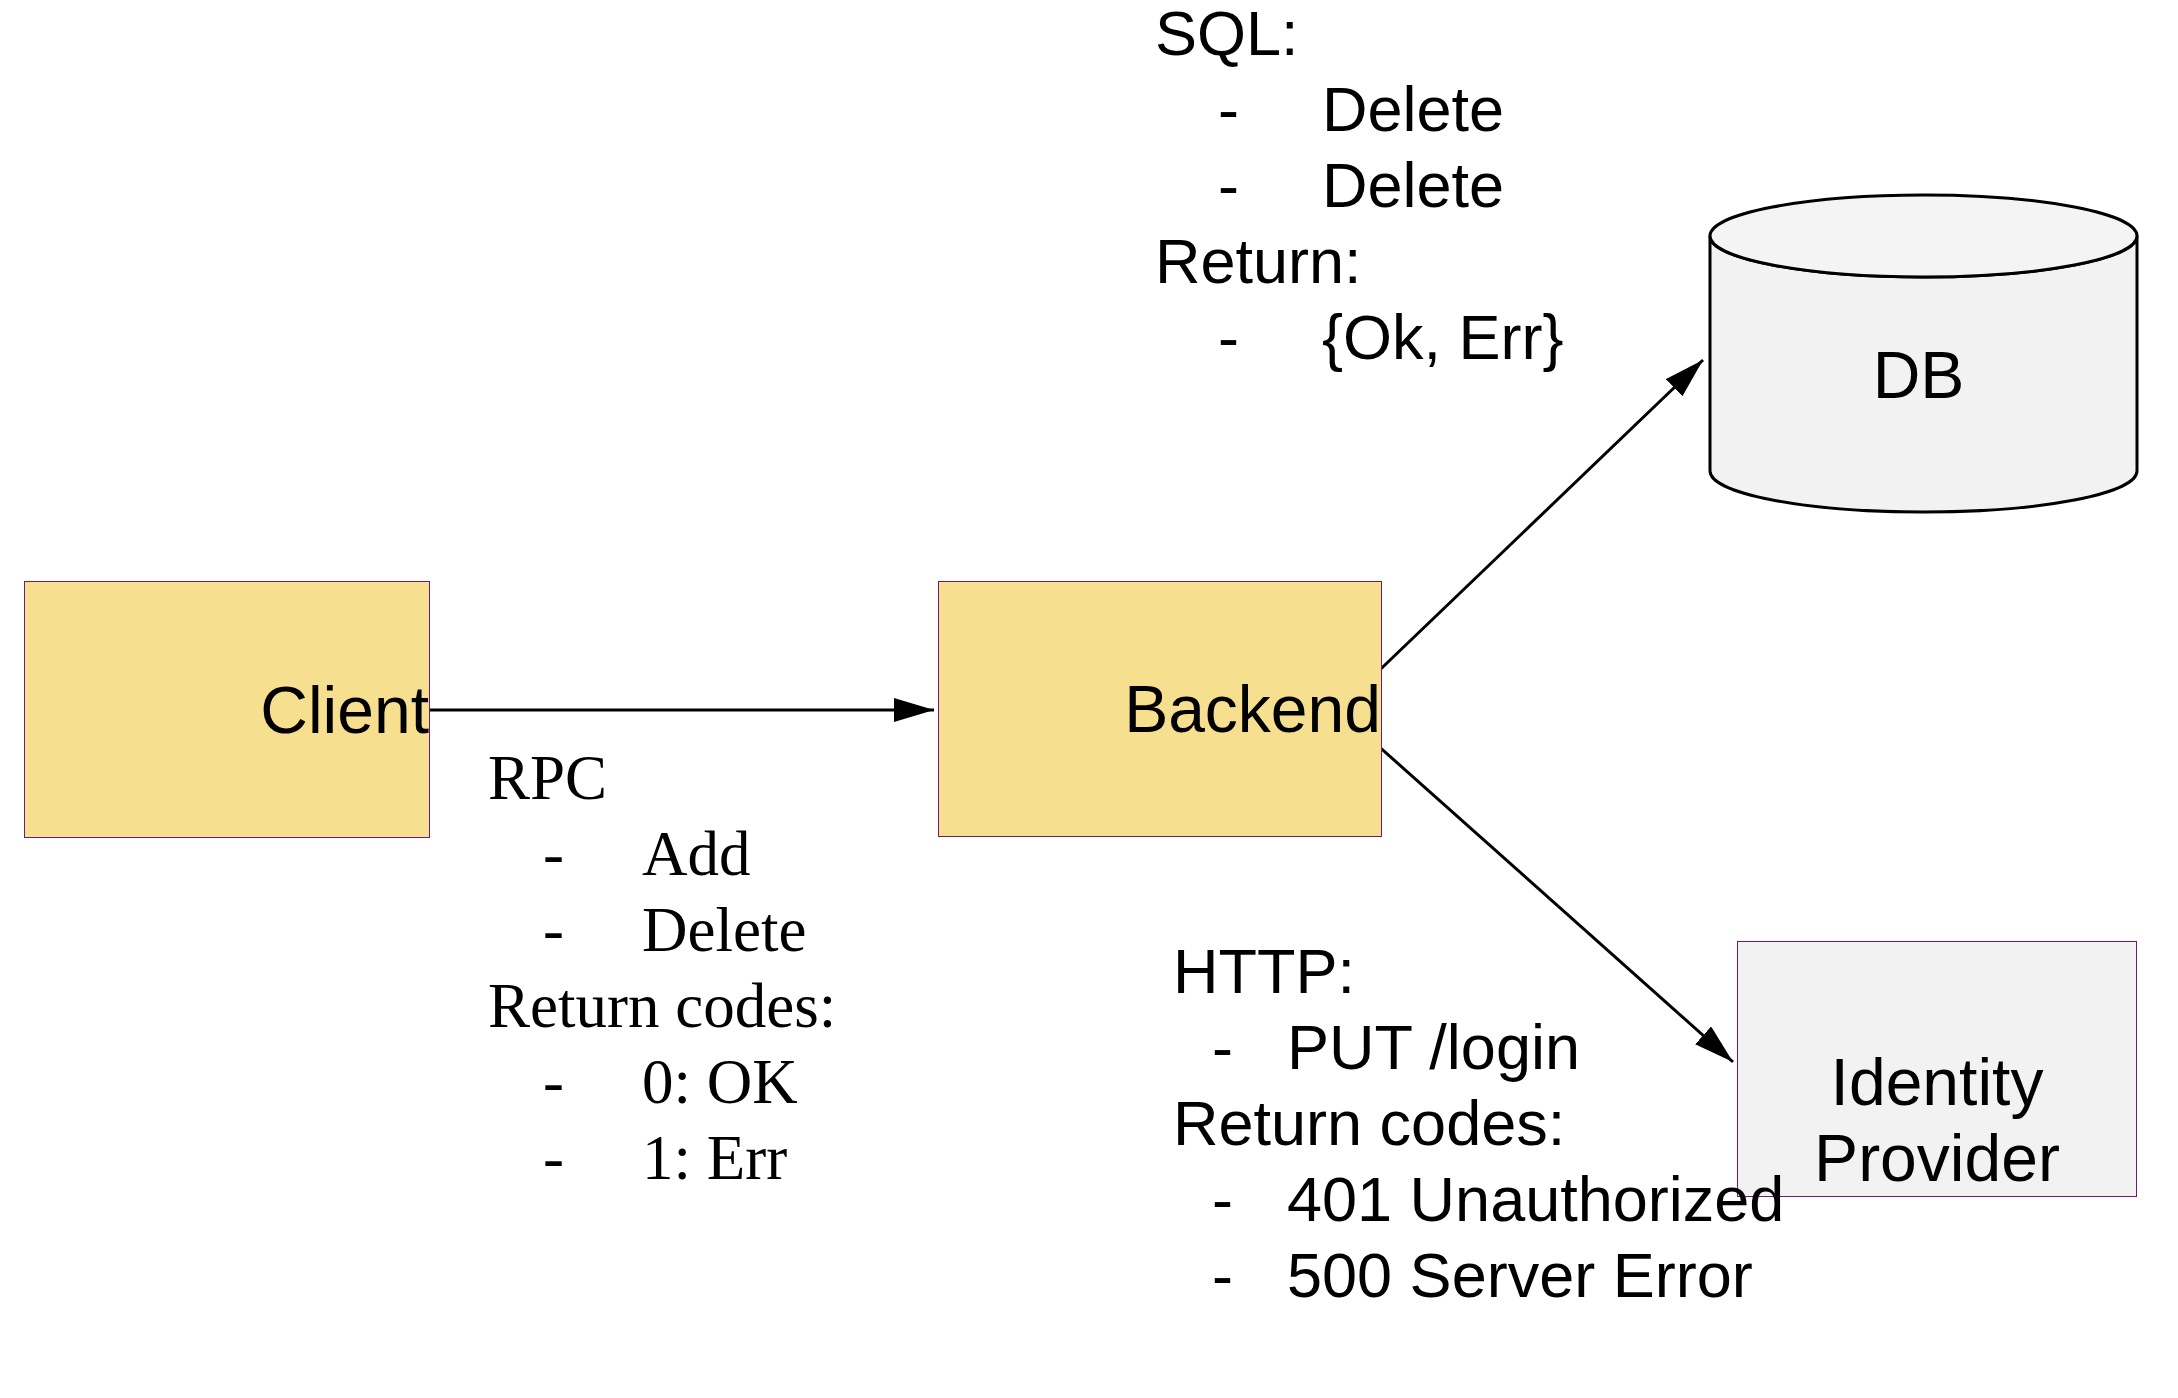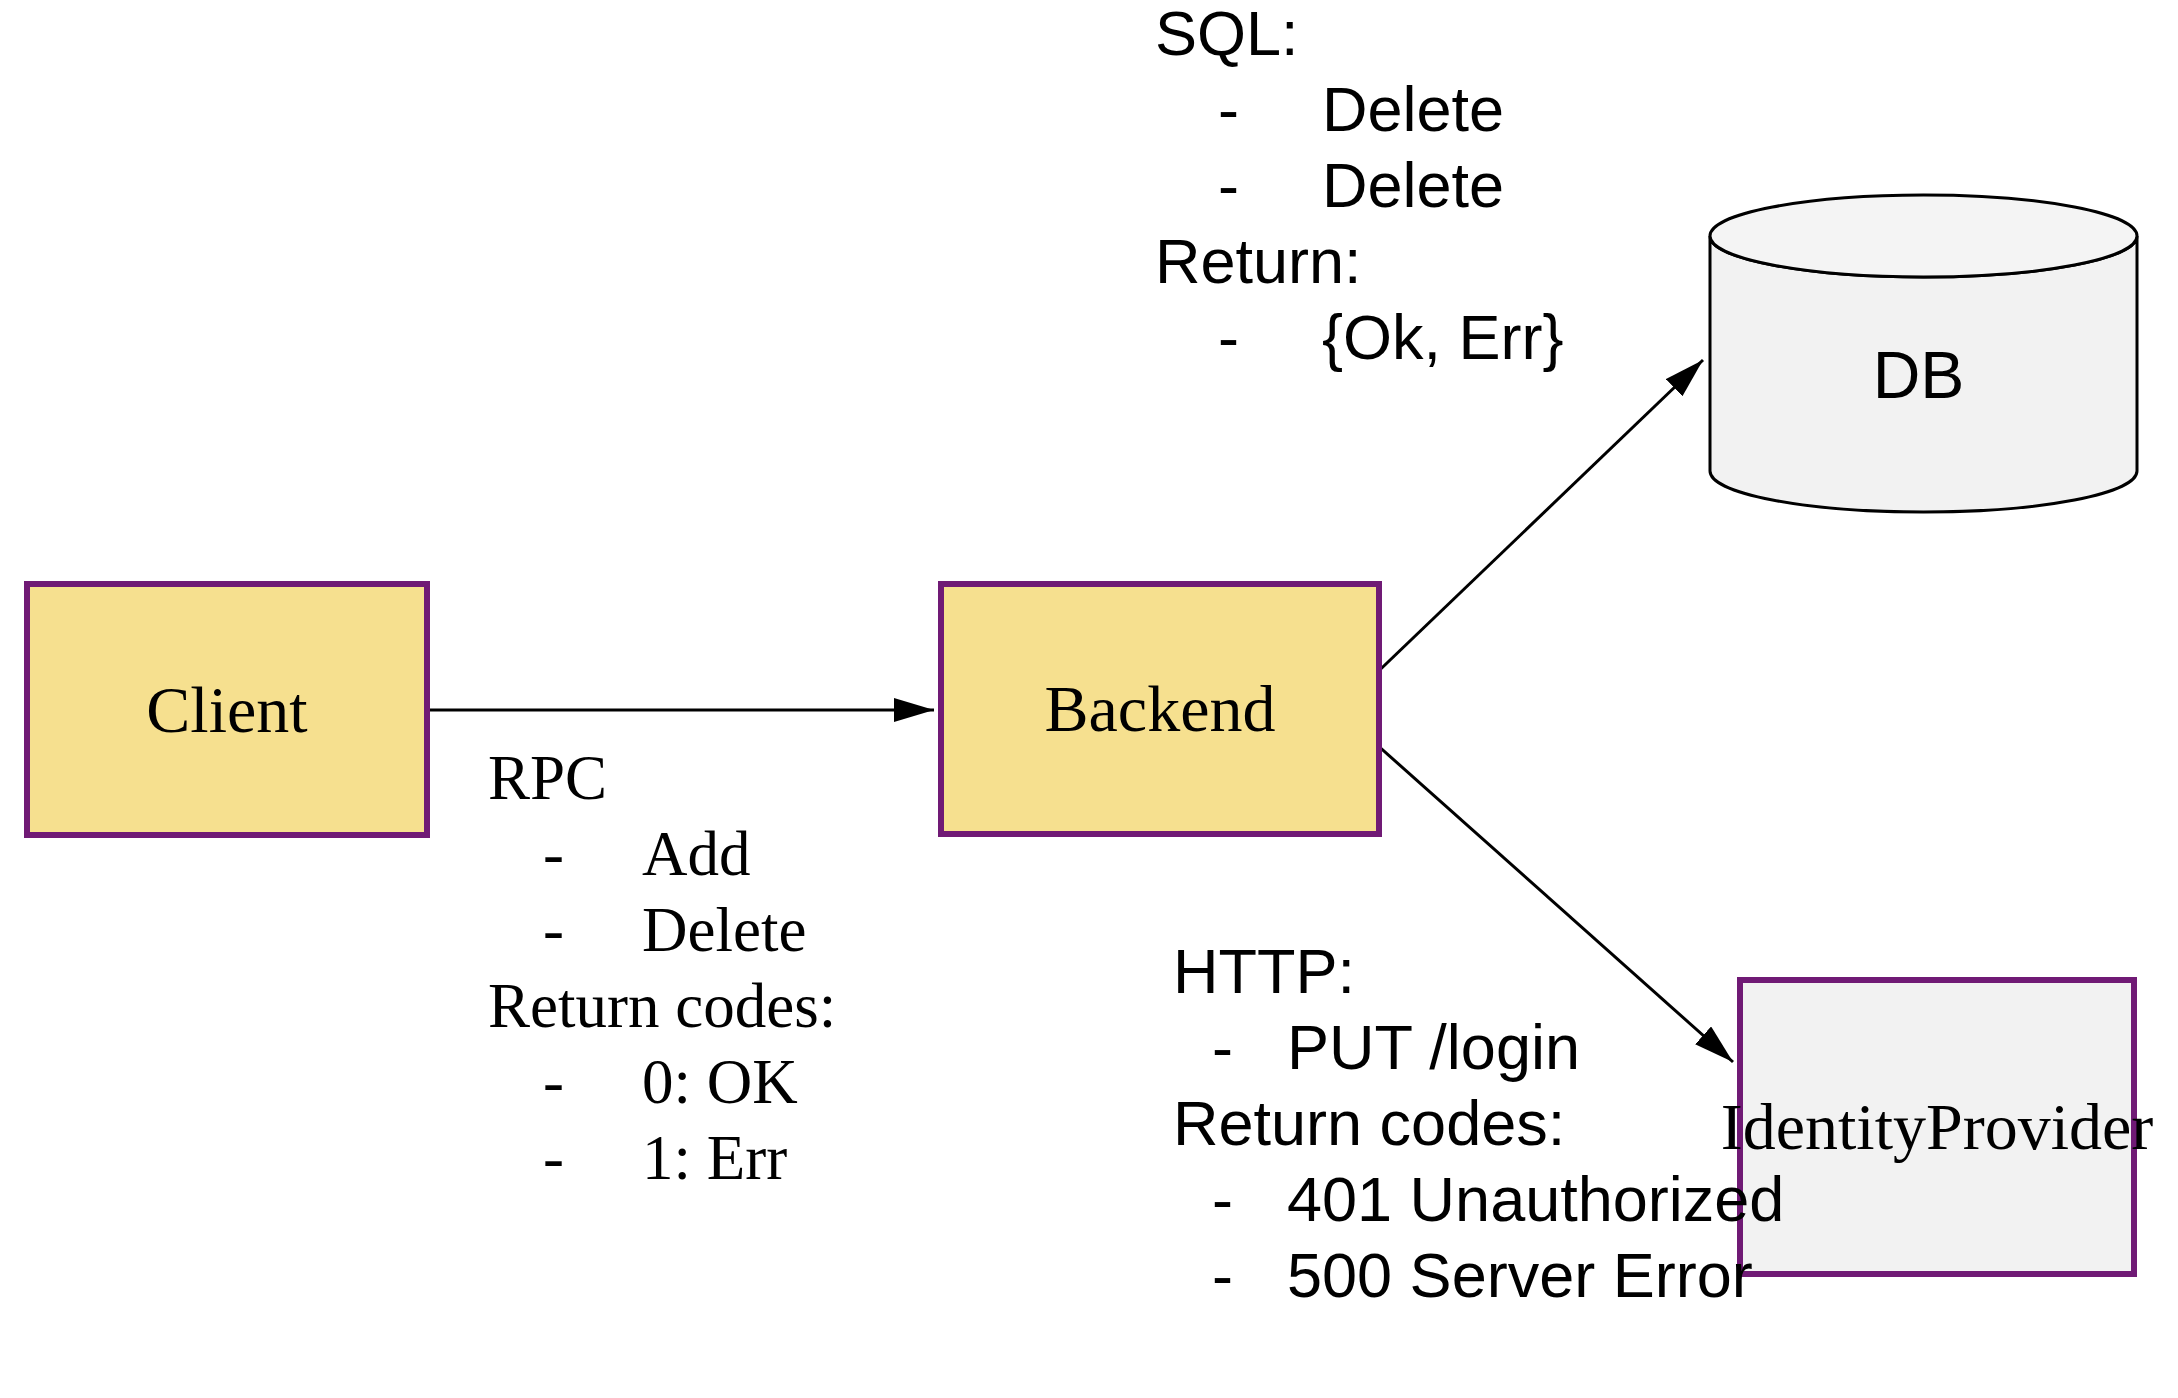"Client" .node { border: 6px solid #701a75 -> 1px solid #701a75; font-family: Liberation Serif, serif -> none; justify-content: center -> flex-end }
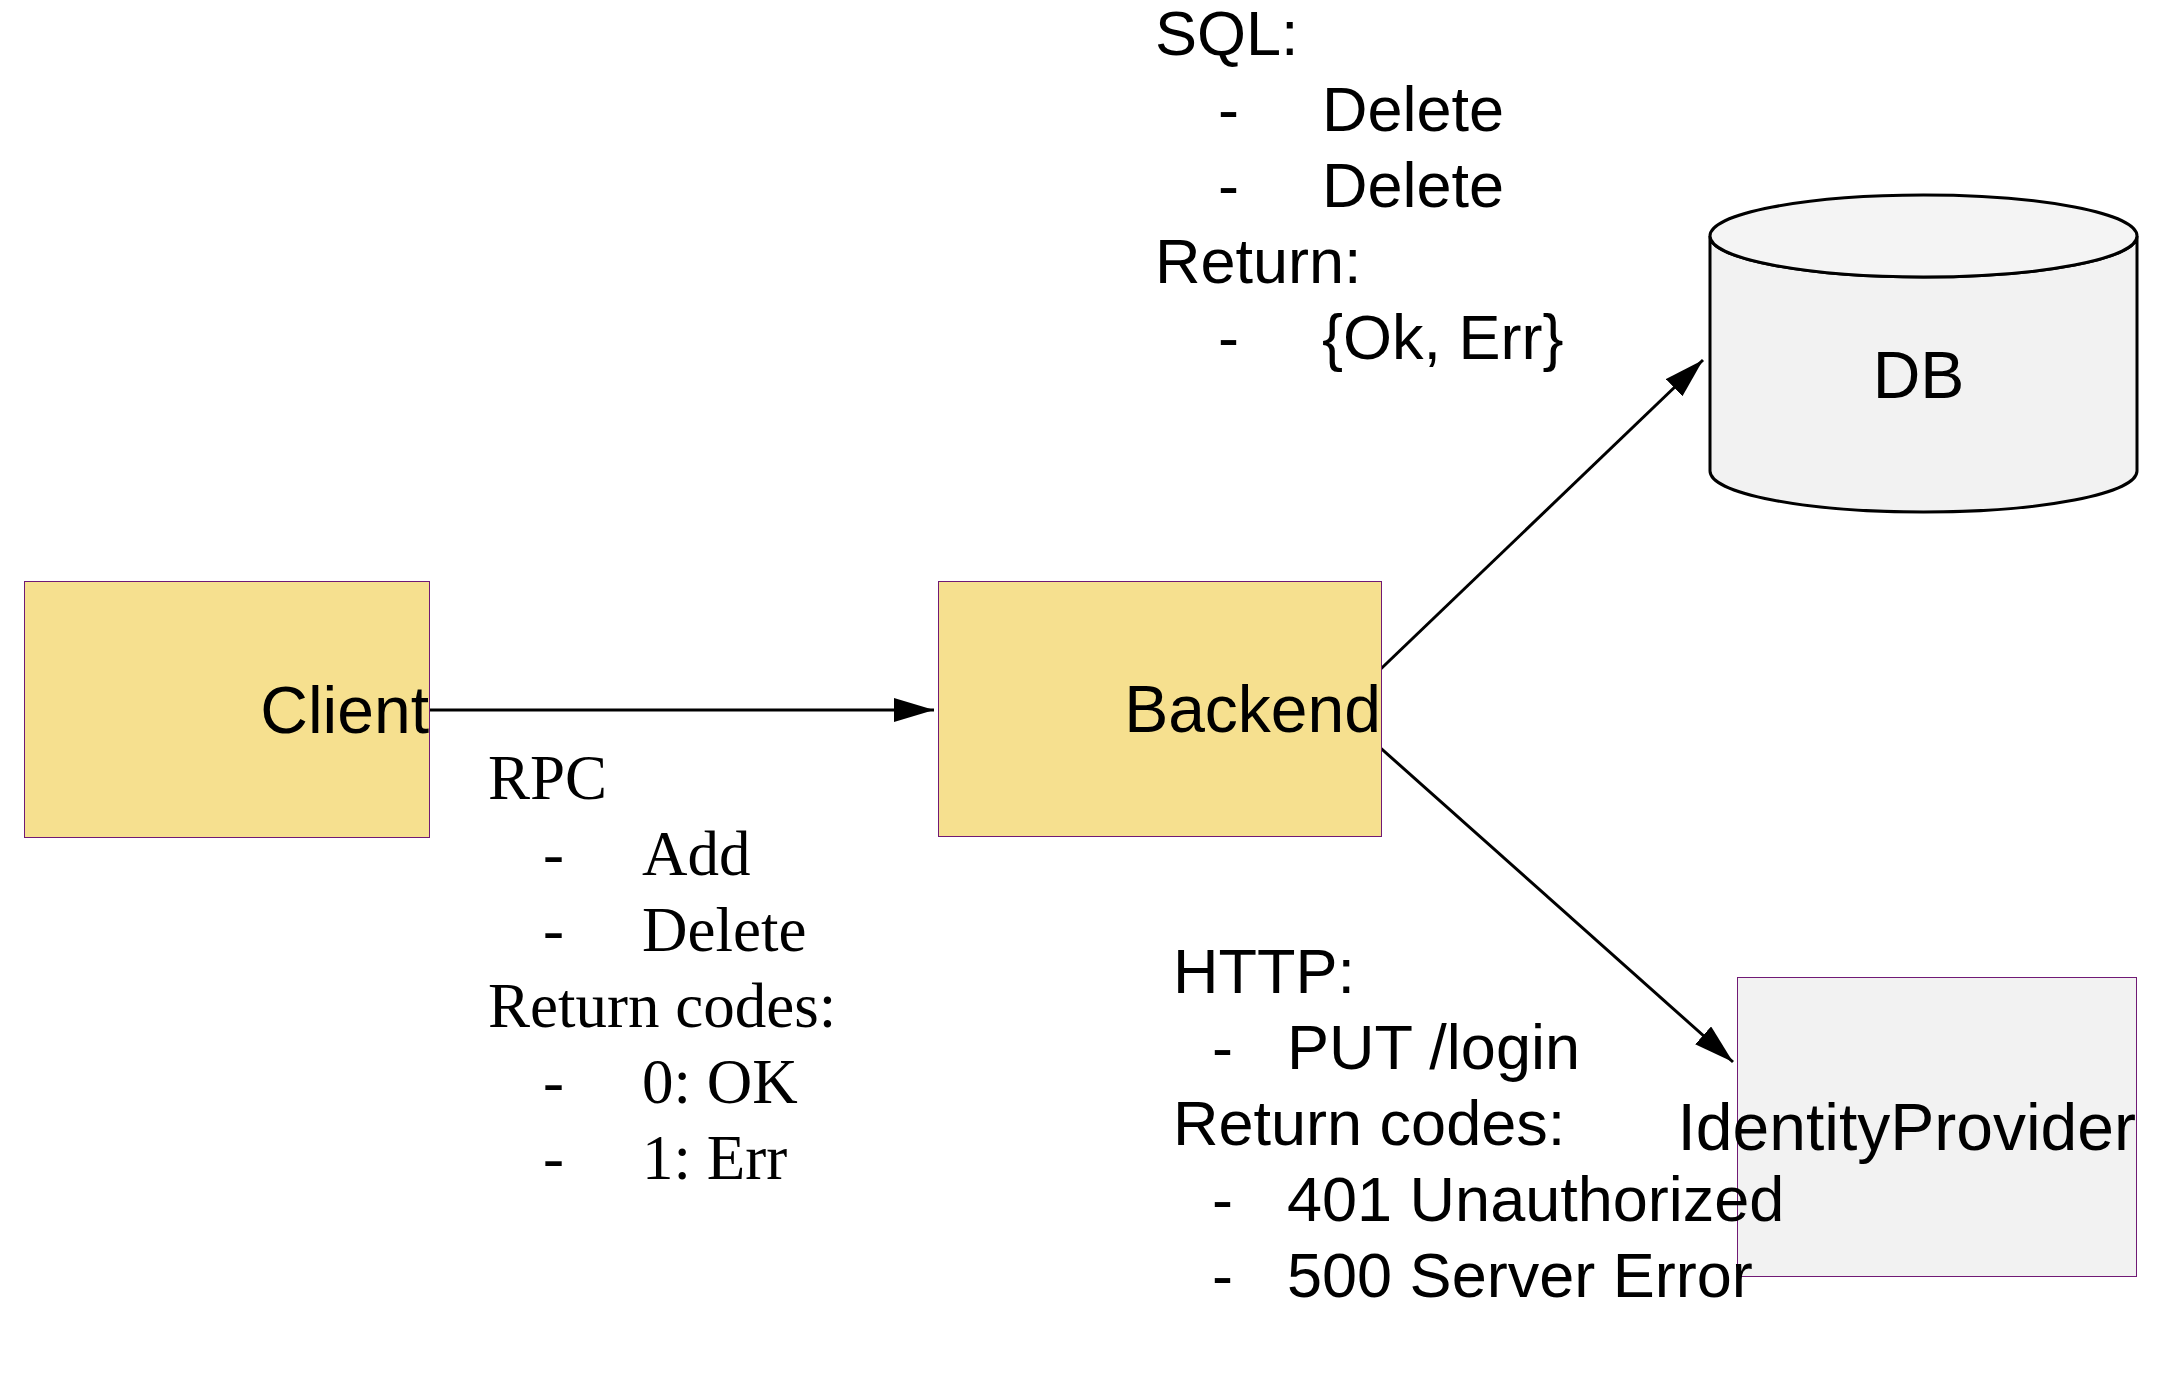"Identity" #identity-node { flex-direction: row -> column; height: 300px -> 256px; margin-top: 36px -> none }
